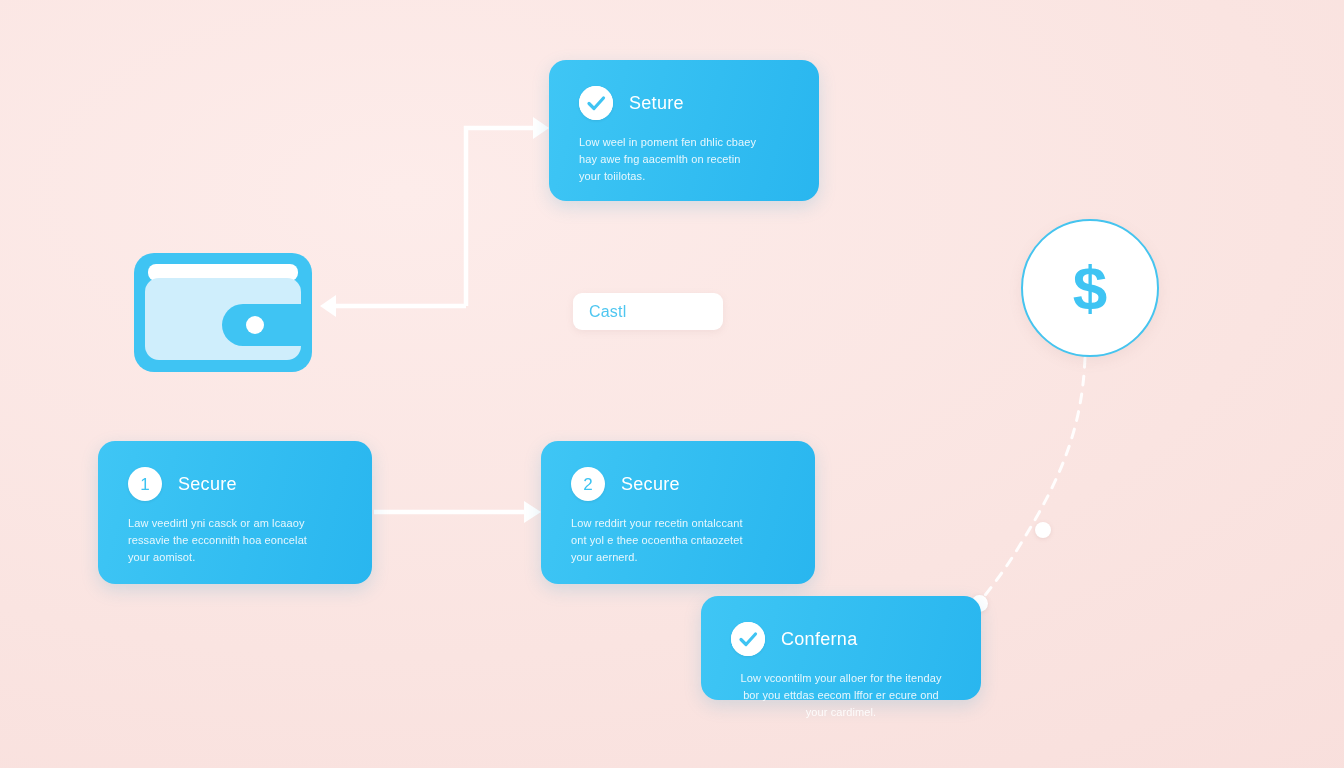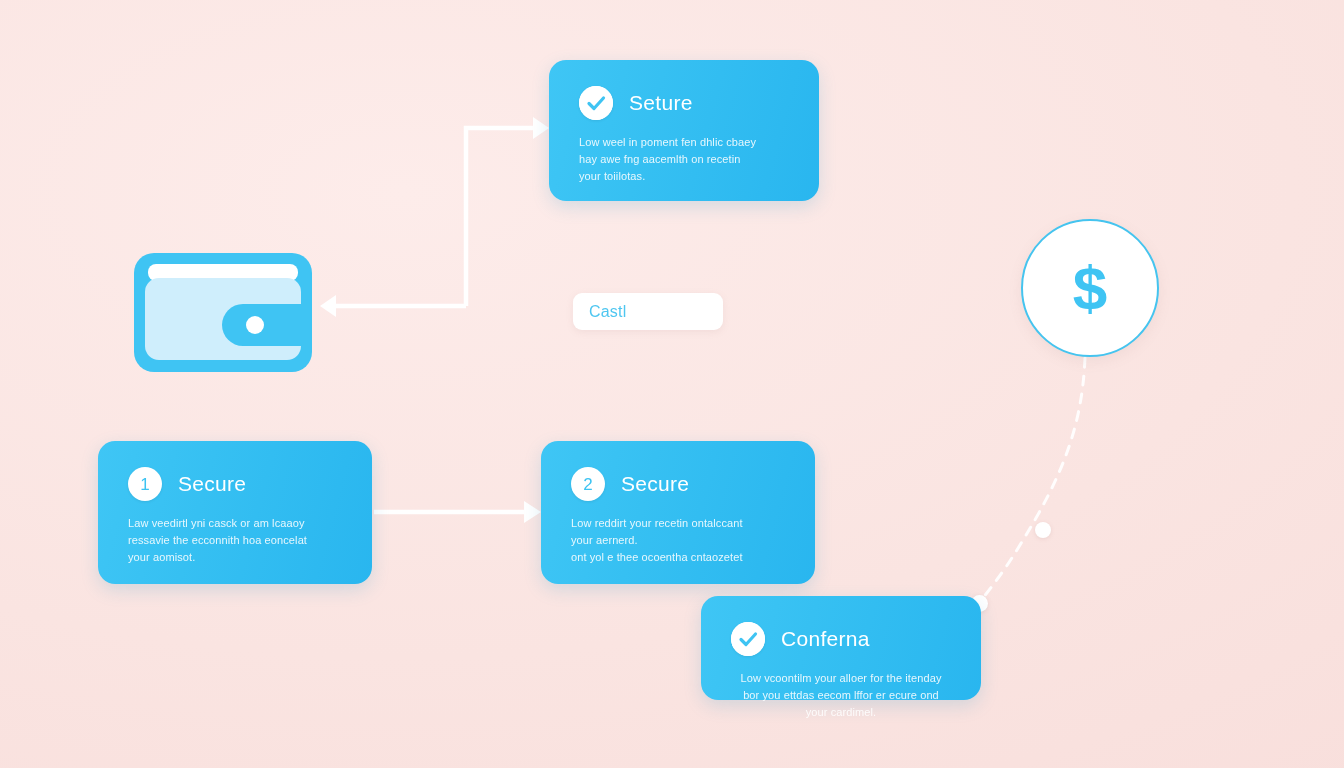"Seture" .card-title { font-size: 21px -> 18px }
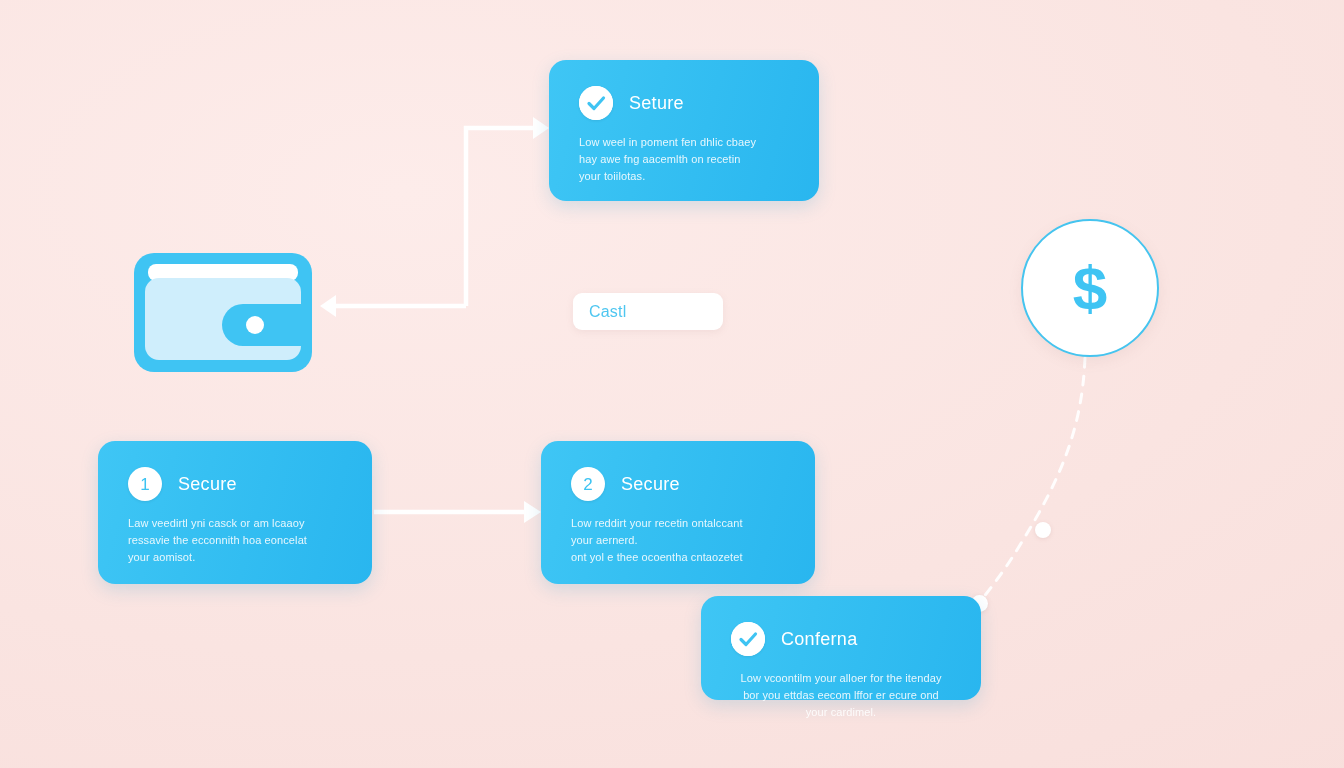"your aernerd." div { order: before "ont yol e thee ocoentha" -> after "ont yol e thee ocoentha" }
